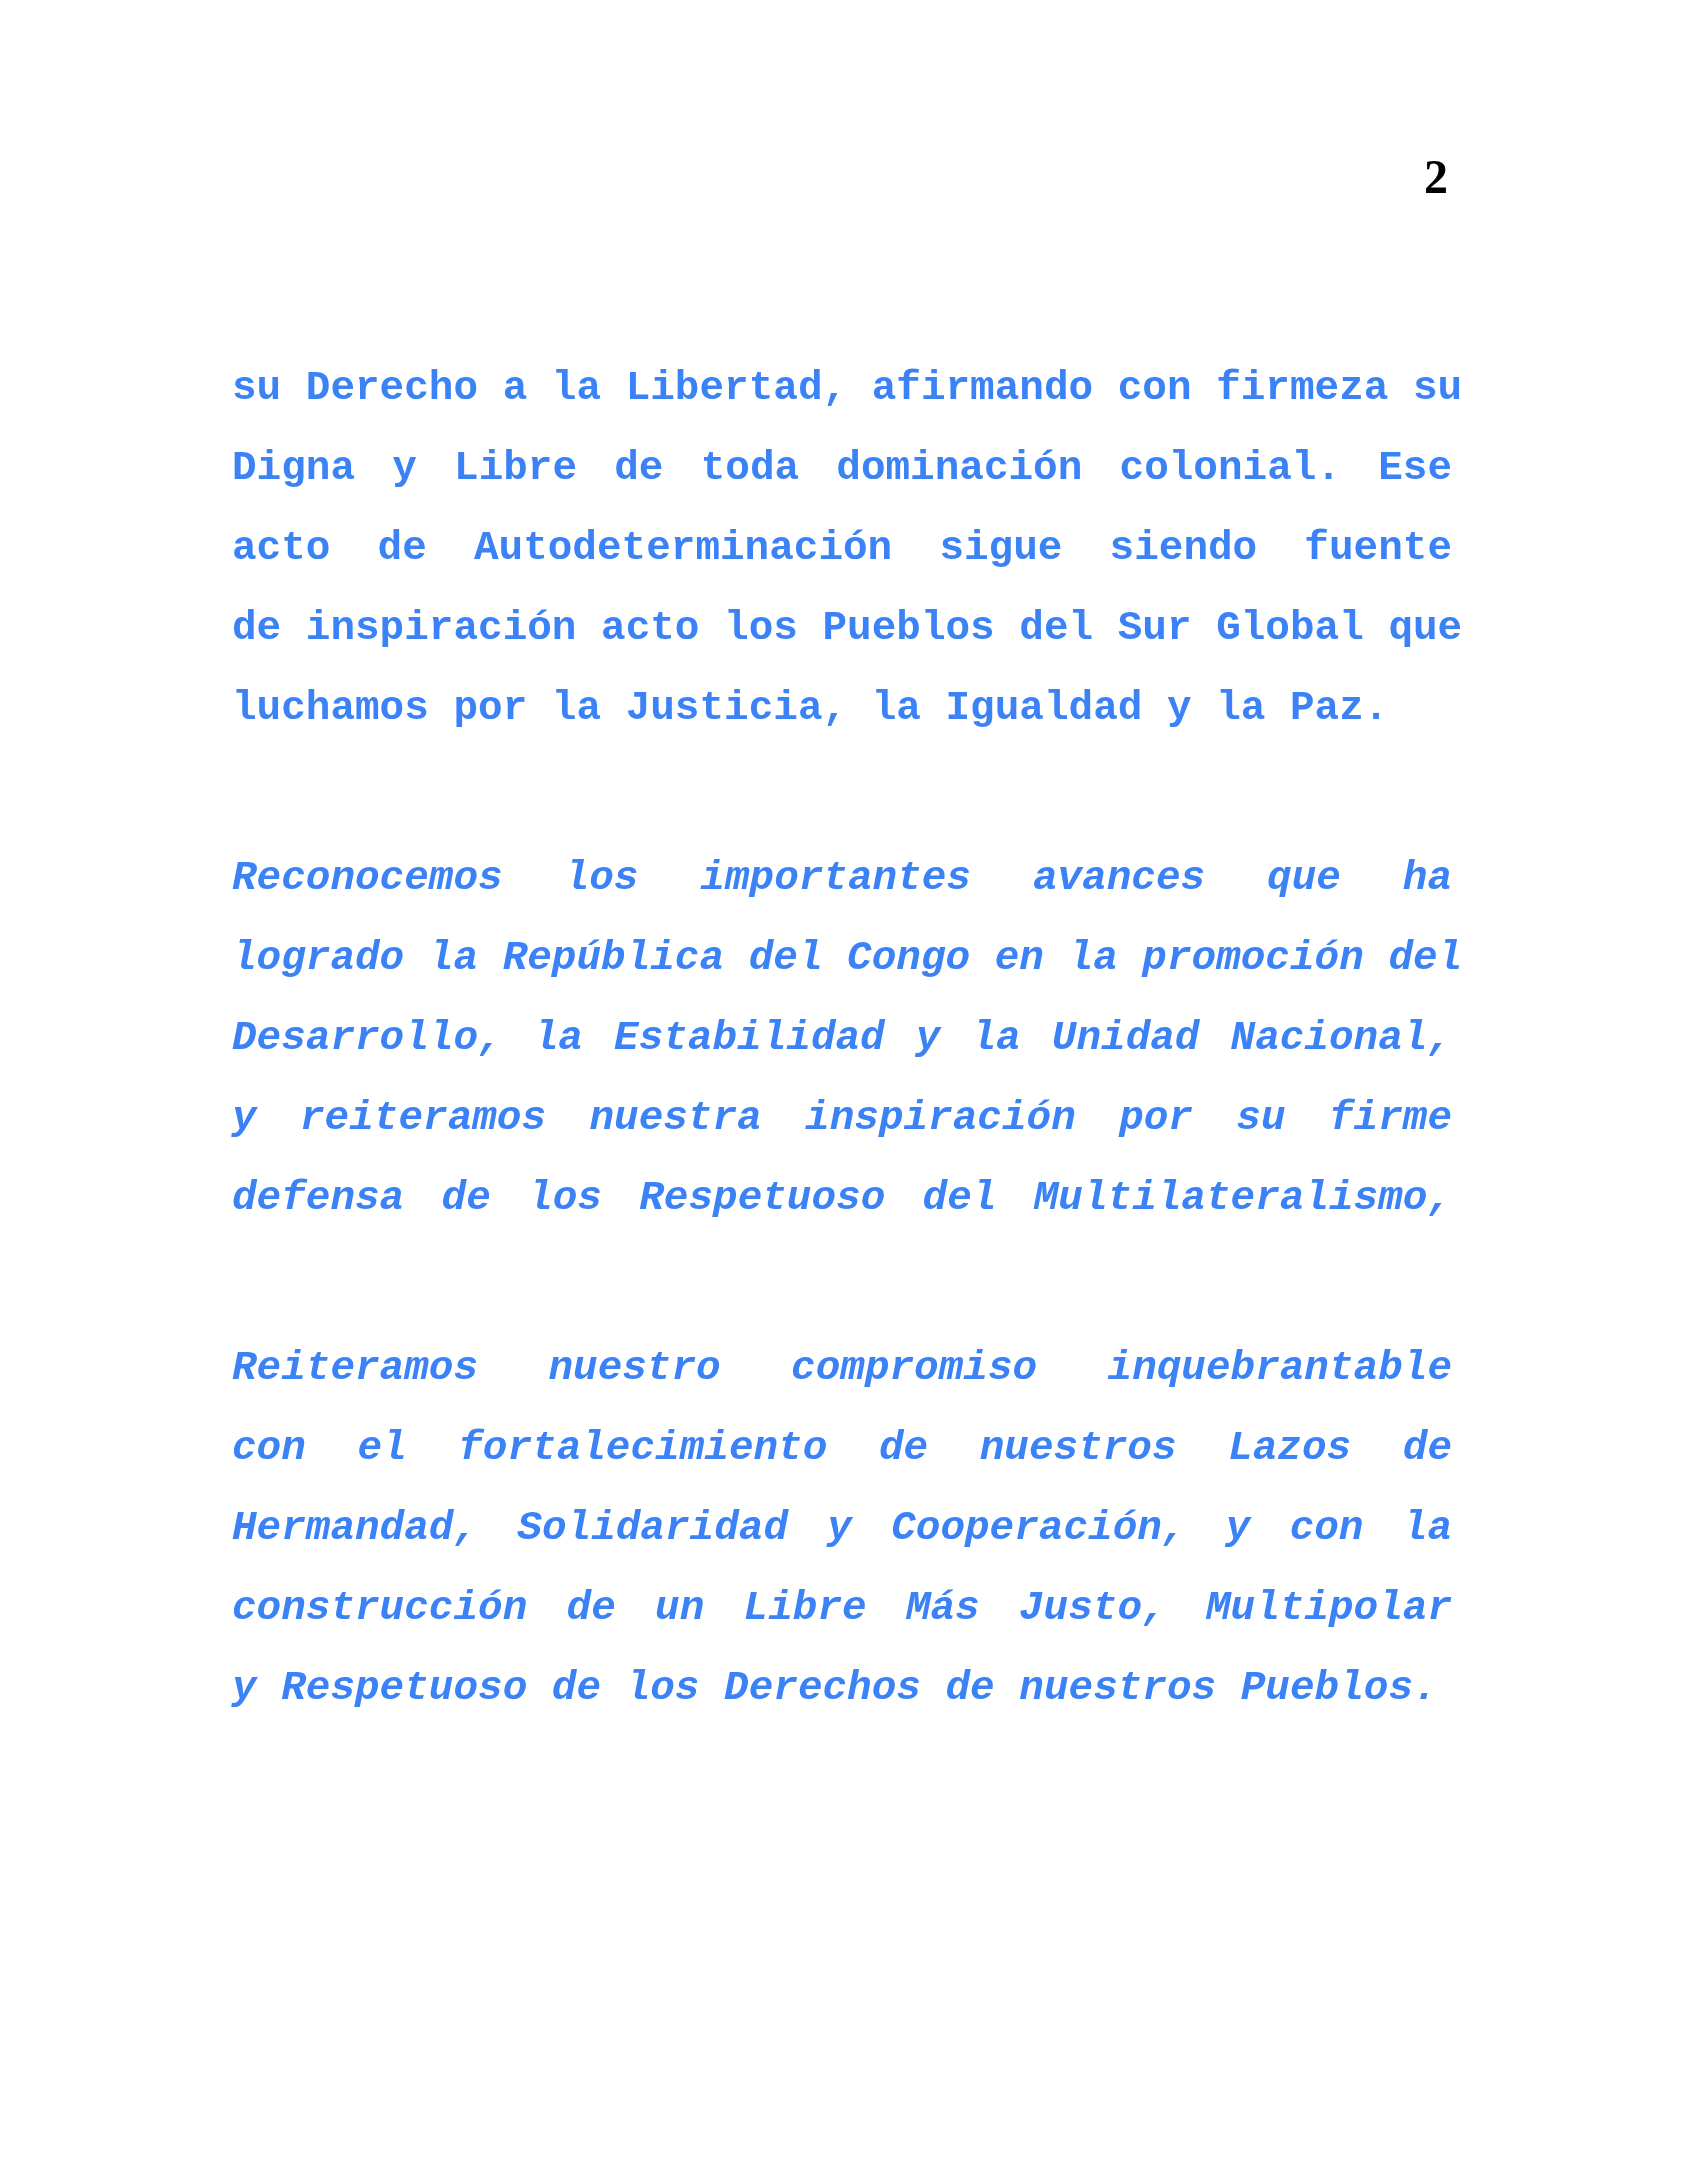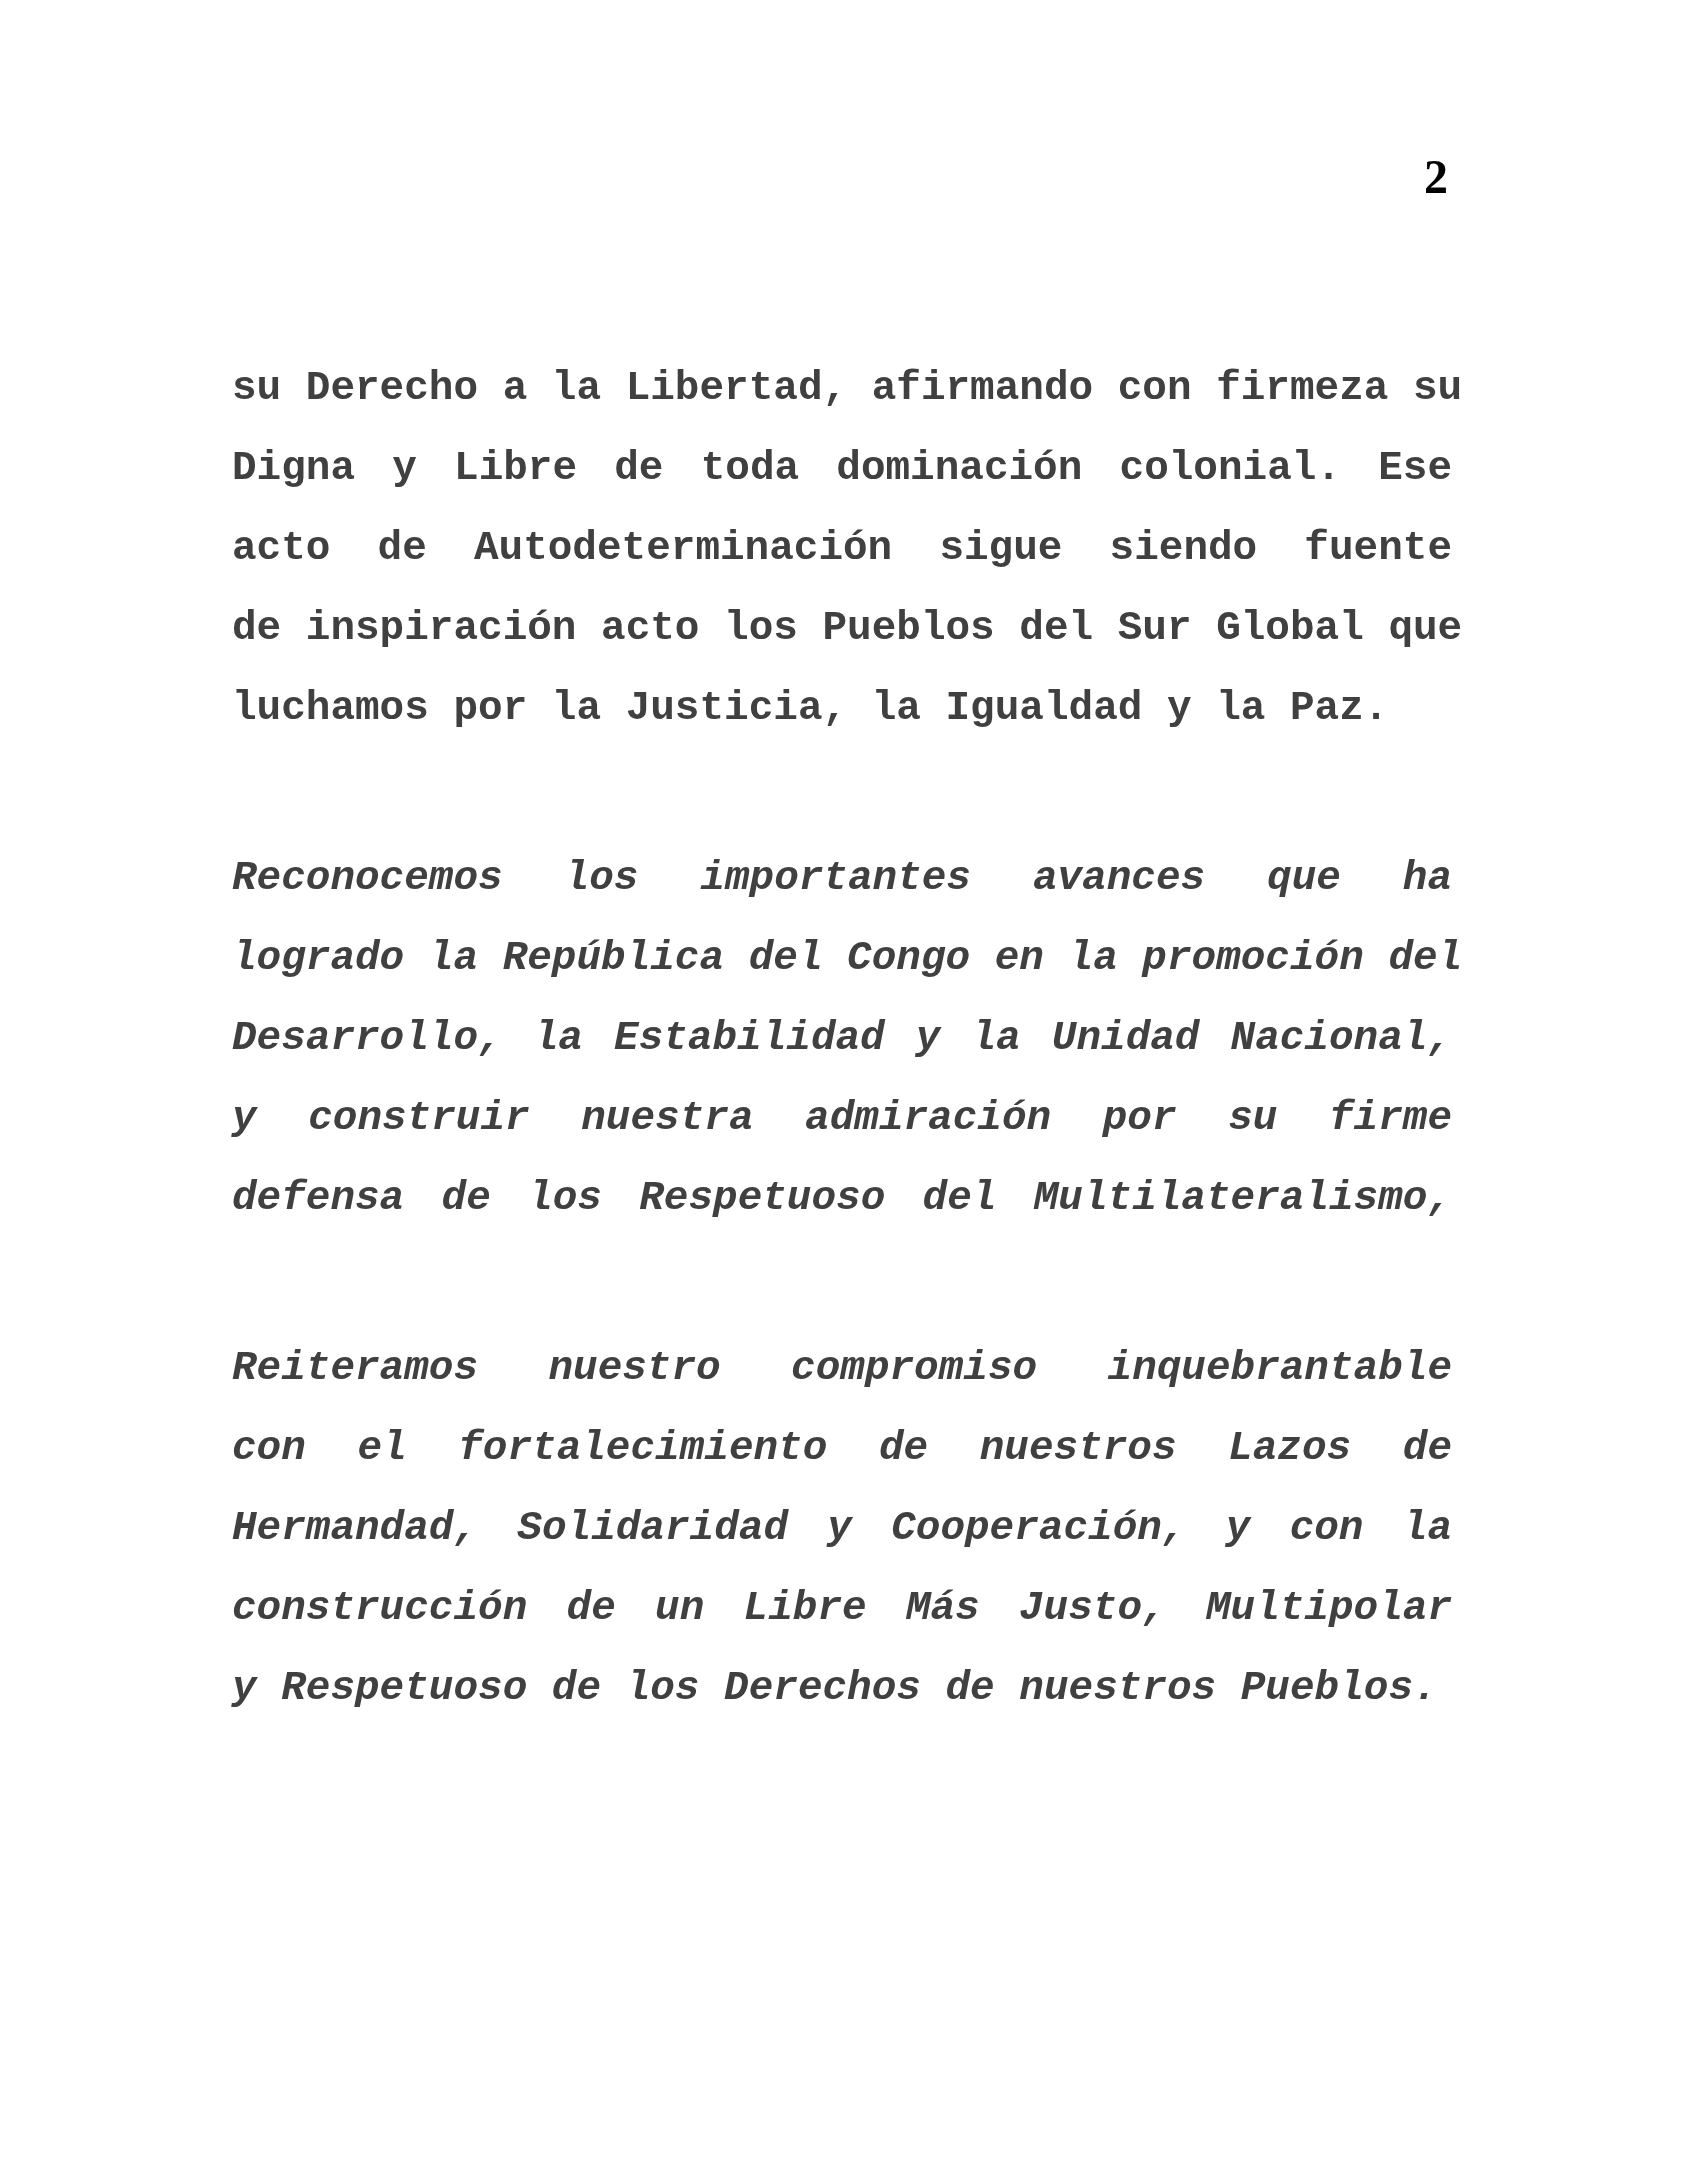"su Derecho a la Libertad," .doc-body { color: #404040 -> #3b82f6 }
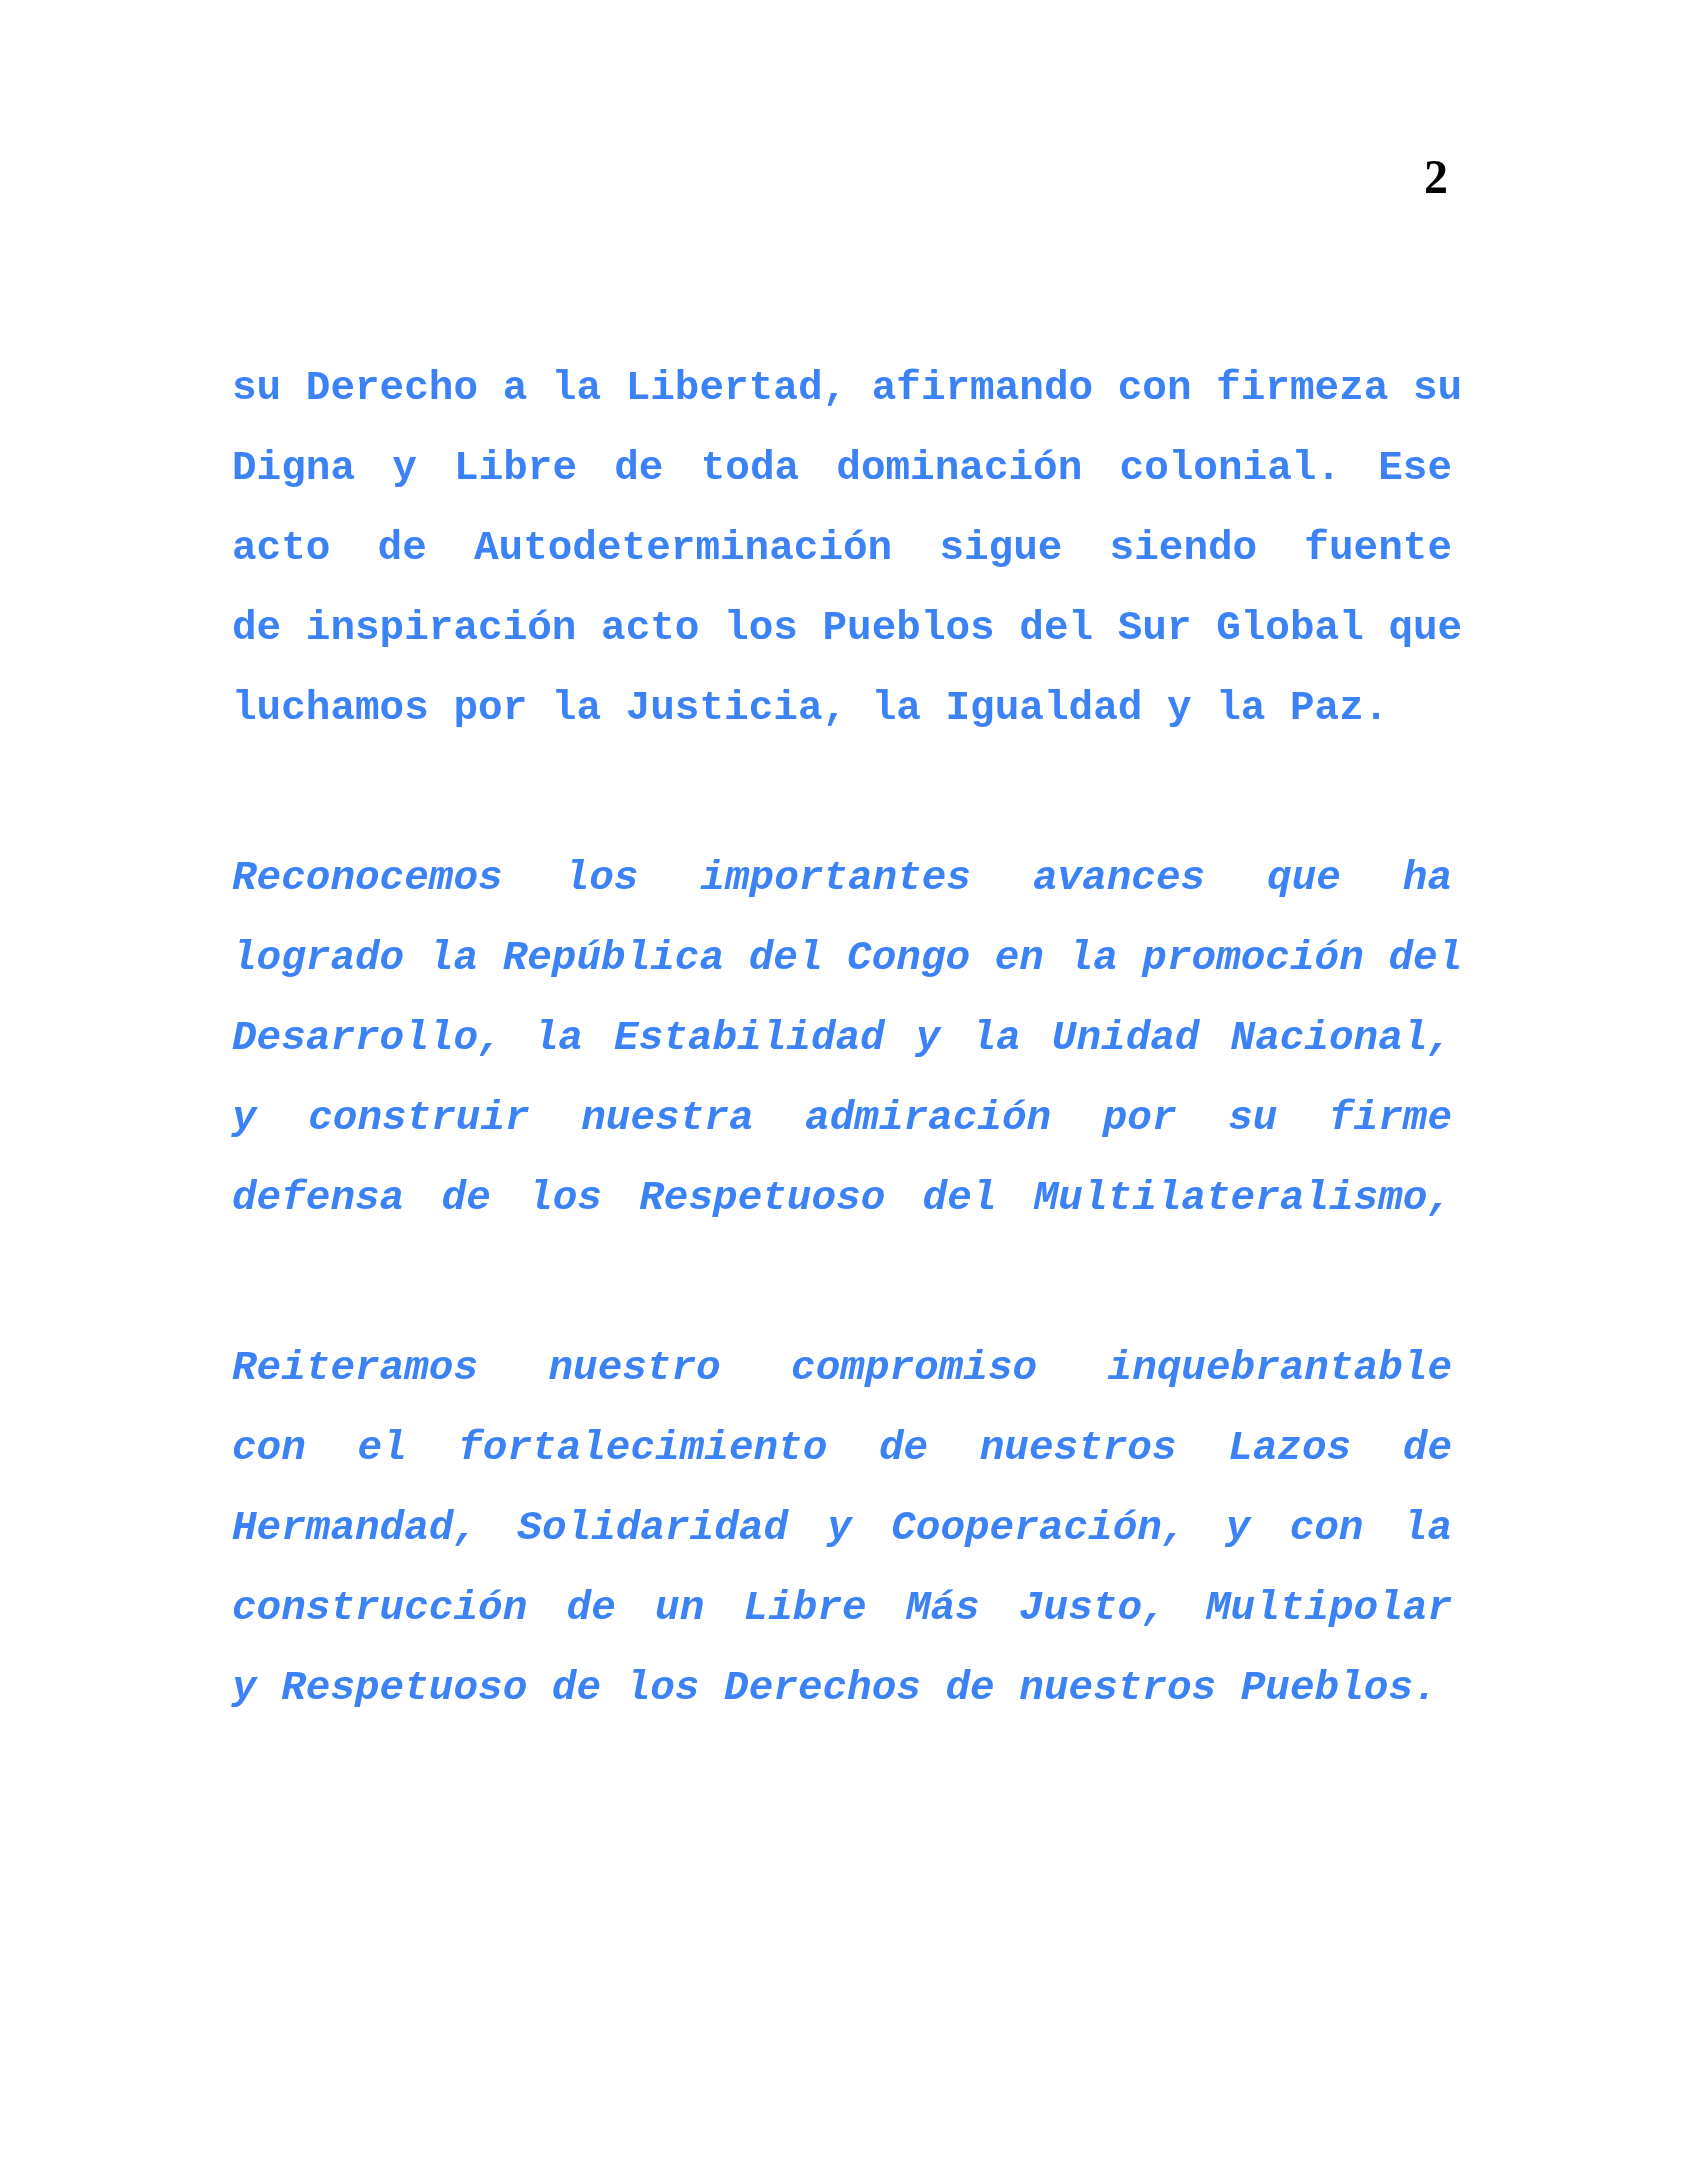"y construir nuestra admiración por" div.line { text: construir nuestra admiración -> reiteramos nuestra inspiración }
